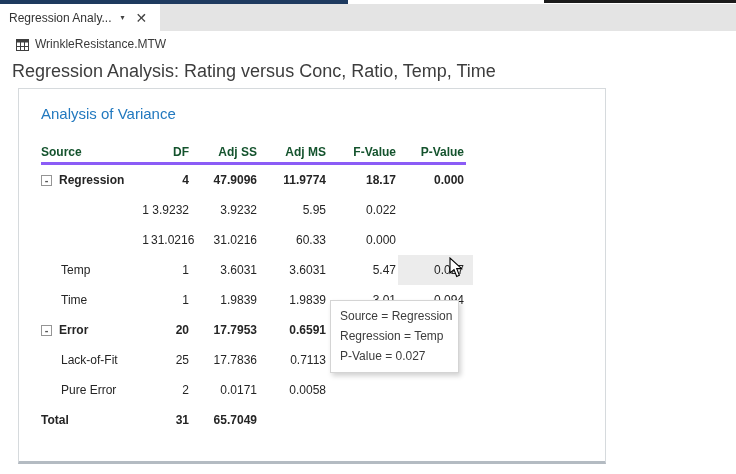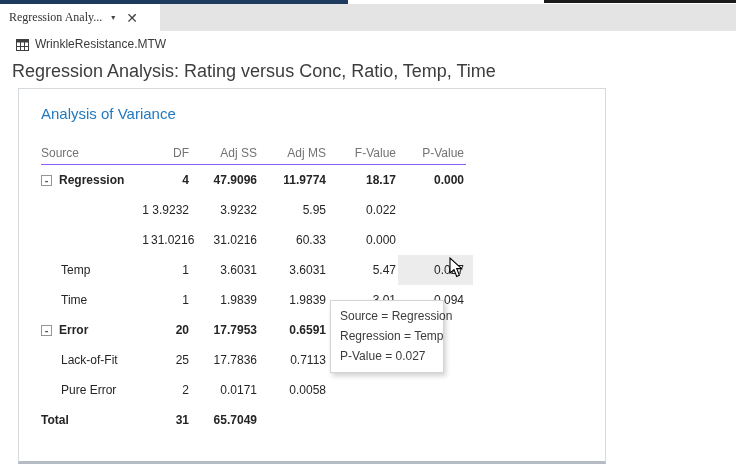"Regression Analy..." .tab-label { font-family: Liberation Serif, serif -> none }
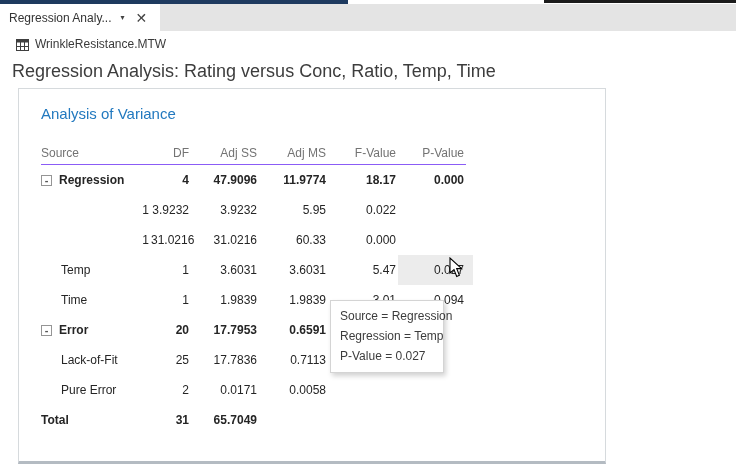"Source" .tr.head { border-bottom: 1px solid #8b5cf6 -> 3px solid #8b5cf6; color: #737373 -> #14532d; font-weight: normal -> bold }
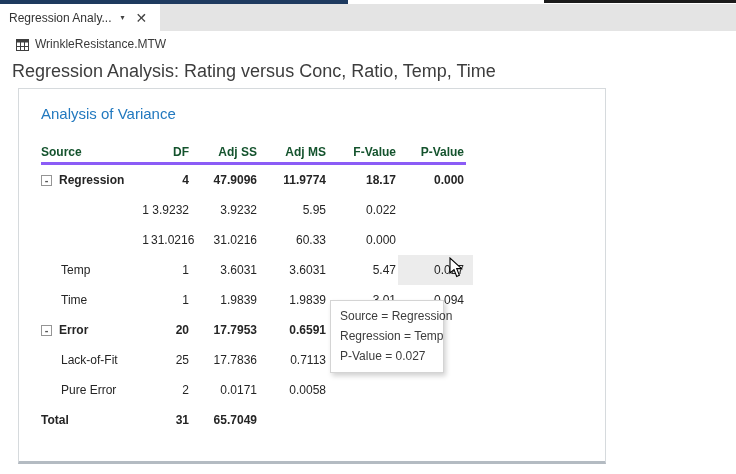"Source = Regression" .tooltip { width: 114px -> 129px }
